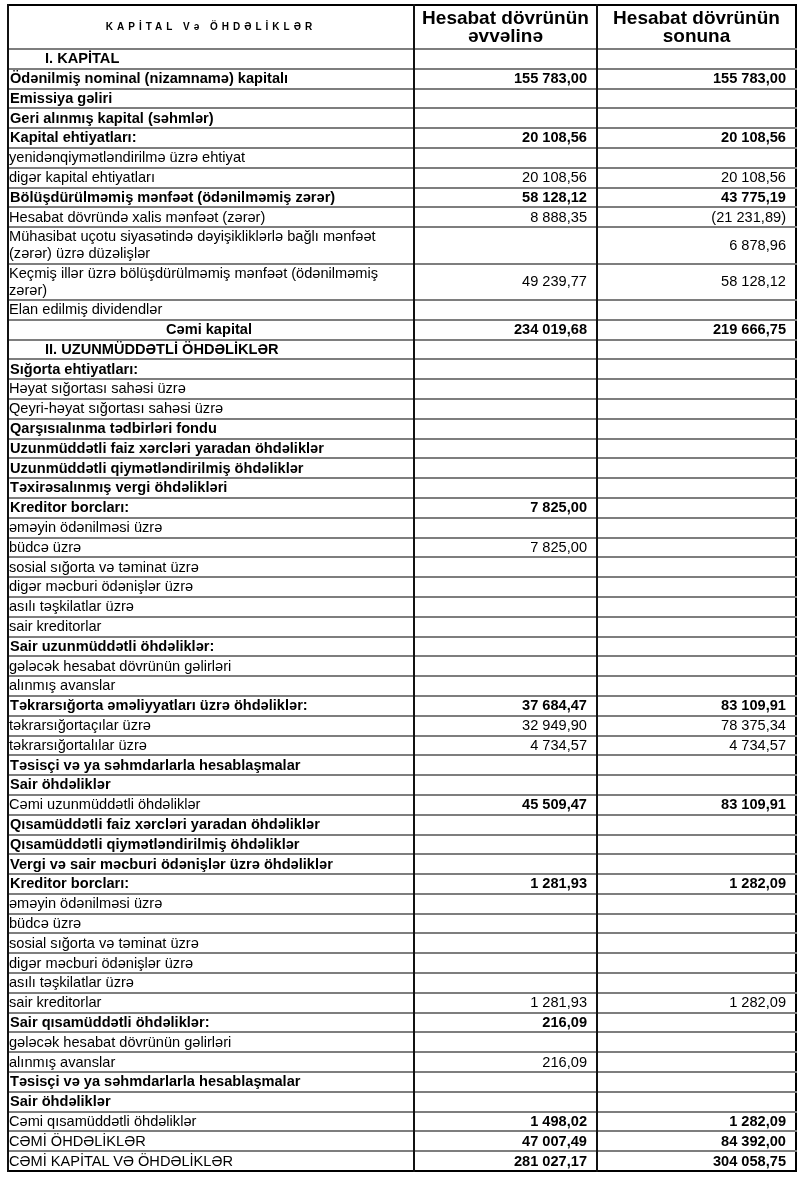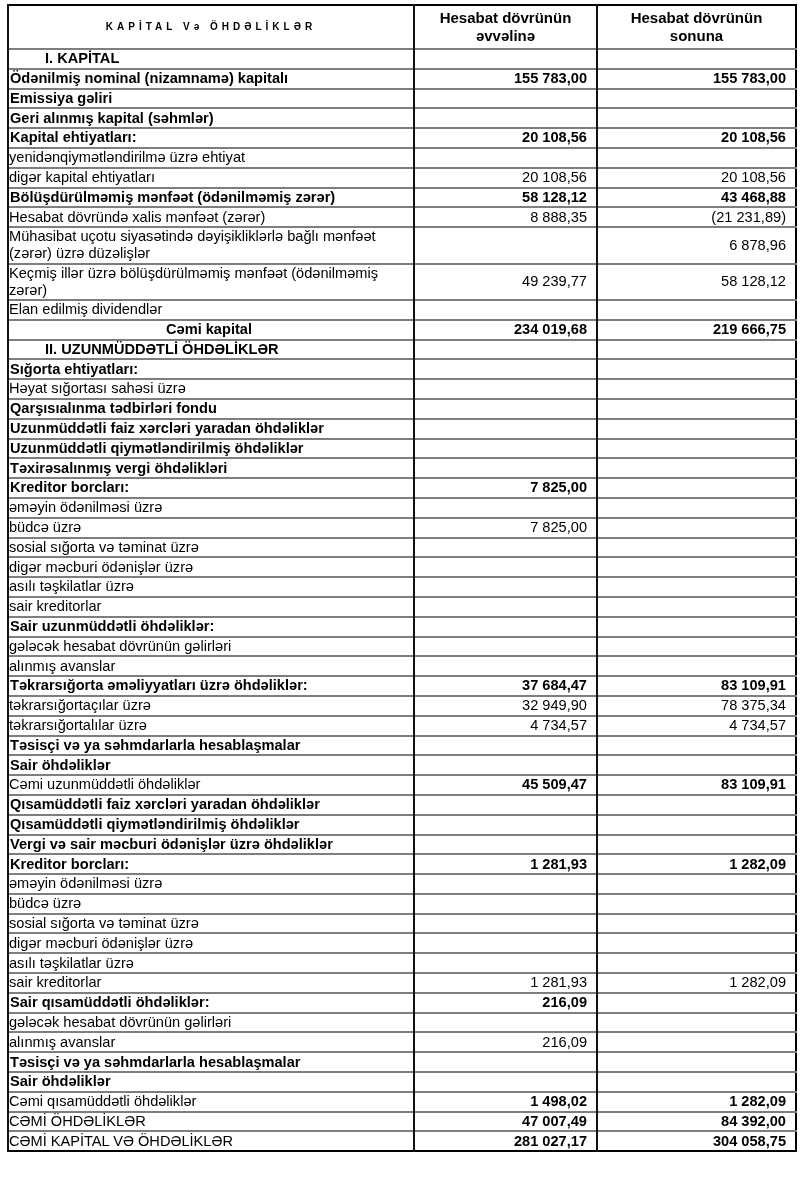"Hesabat dövrünün əvvəlinə" thead th { font-size: 15px -> 19px }
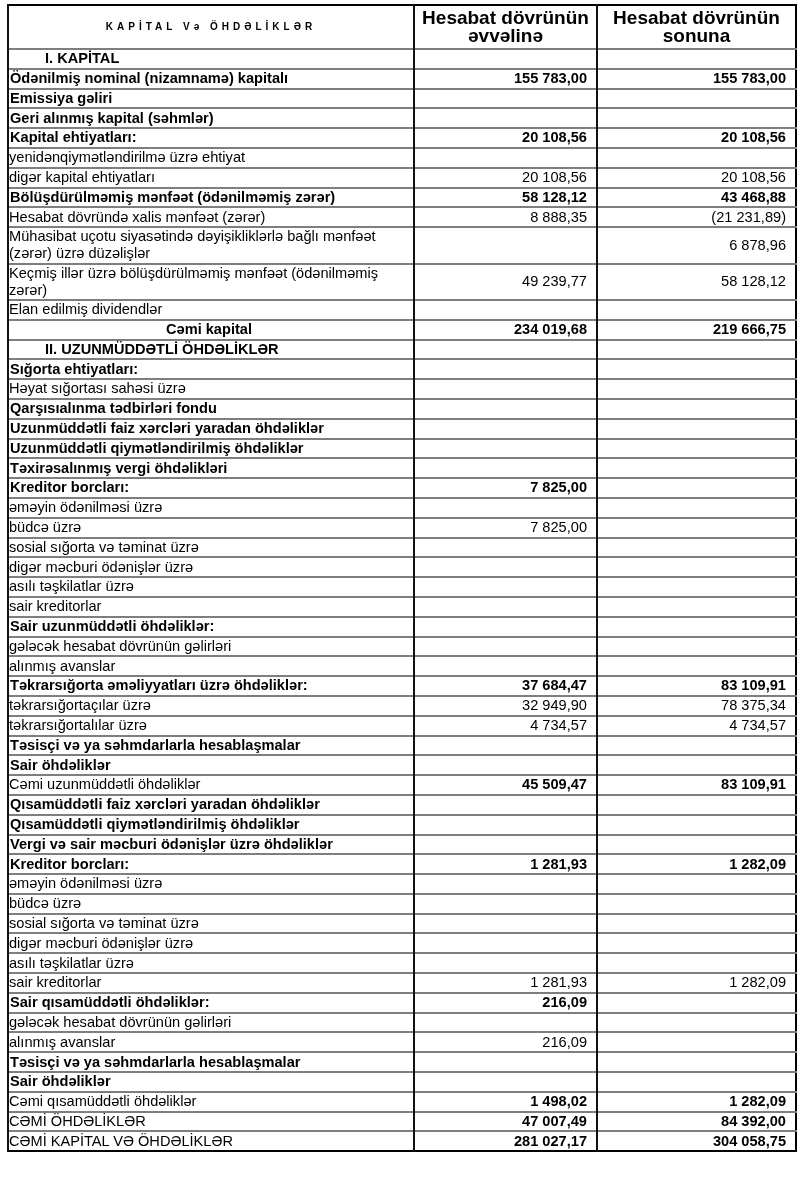"43 468,88" td.val { text: 43 468,88 -> 43 775,19 }
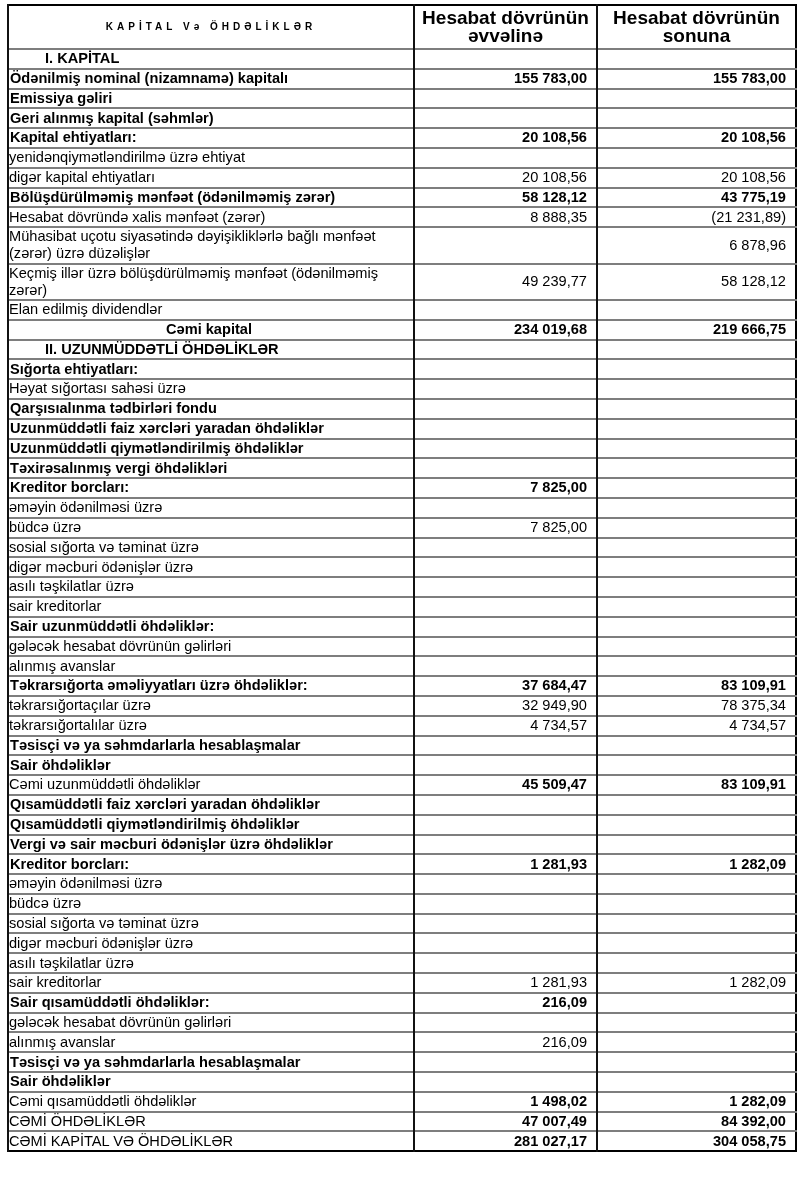"Qeyri-həyat sığortası sahəsi üzrə" tr.s-sub { html: none -> <tr> <td>Qeyri-həyat sığortası sahəsi üzrə</td> <td></td> <td></td> </tr> }
